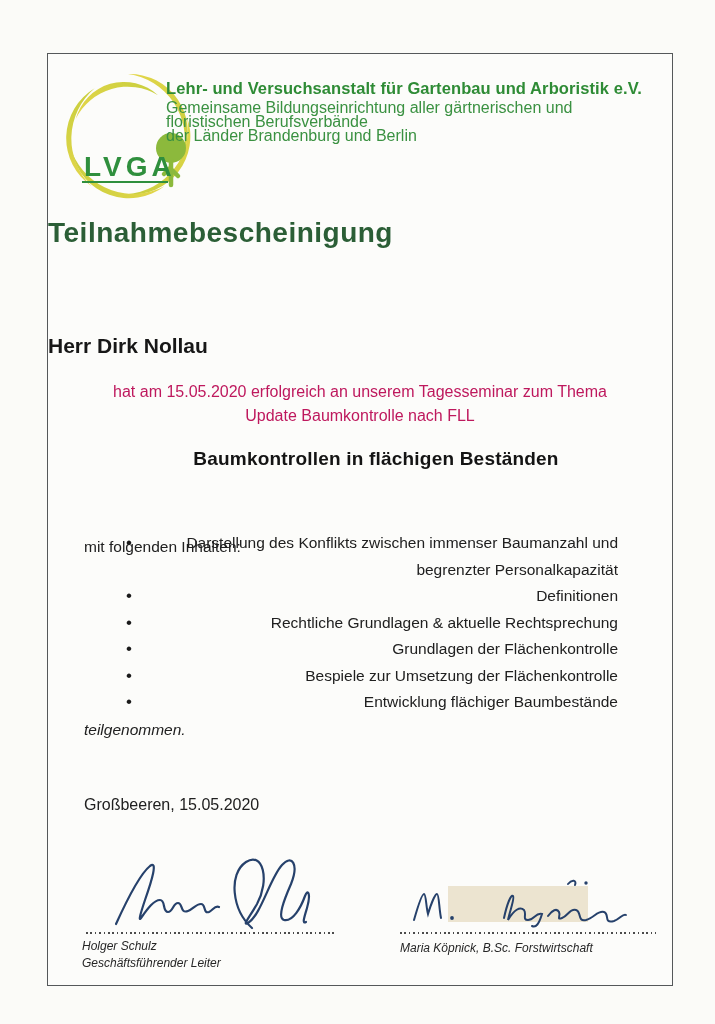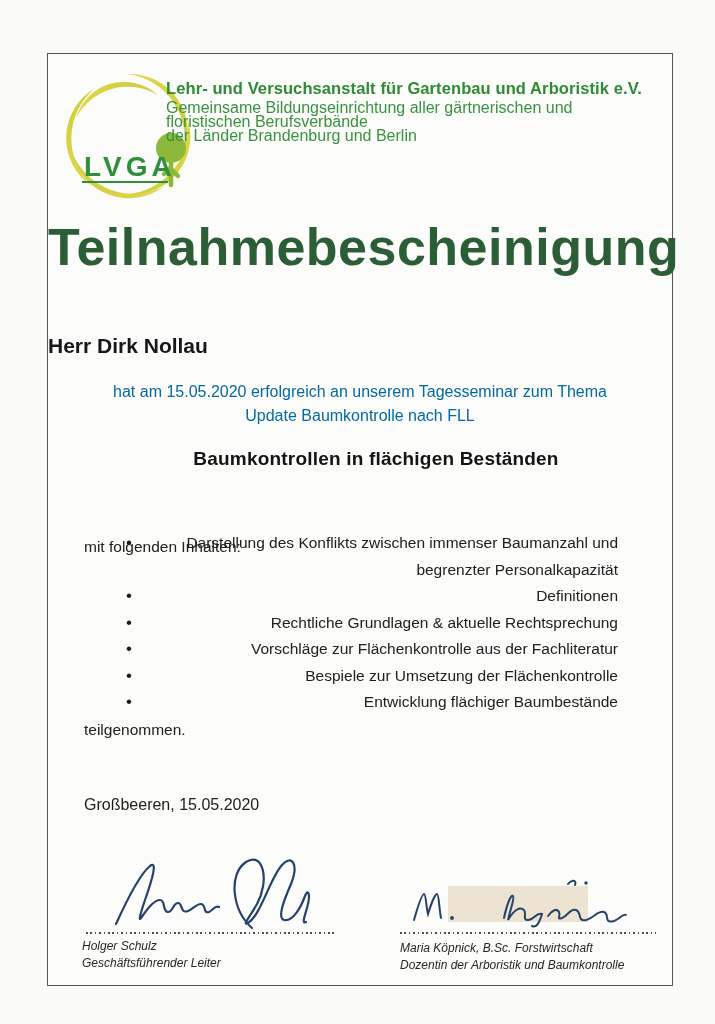"Teilnahmebescheinigung" .main-title { font-size: 52px -> 28px; text-align: right -> left }
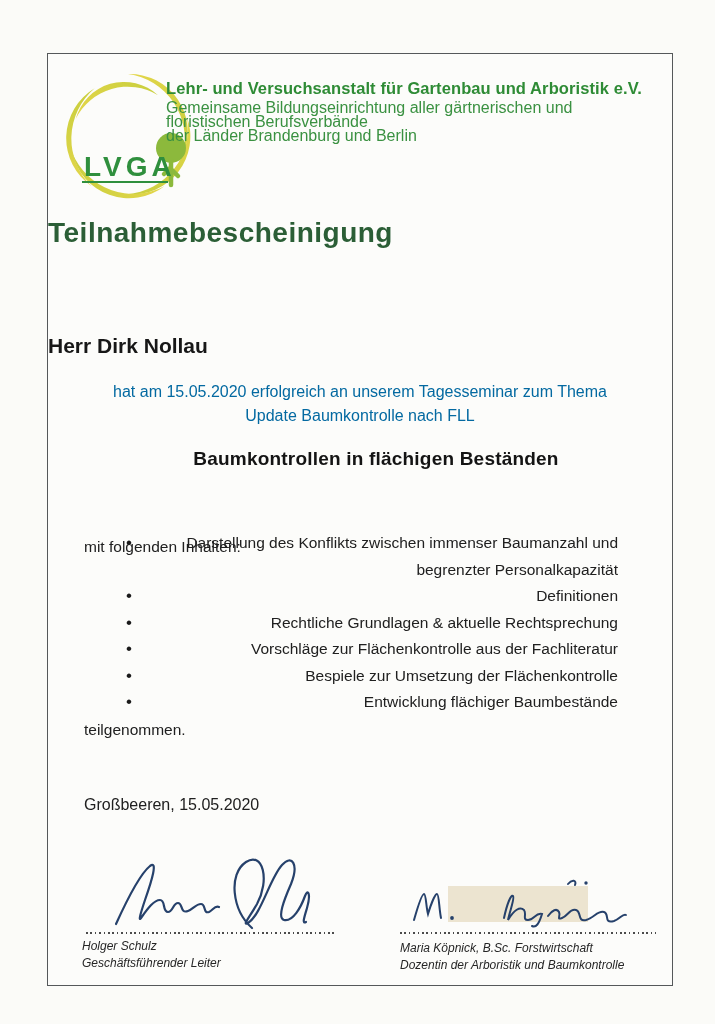"hat am 15.05.2020 erfolgreich an" .intro { color: #0369a1 -> #be185d }
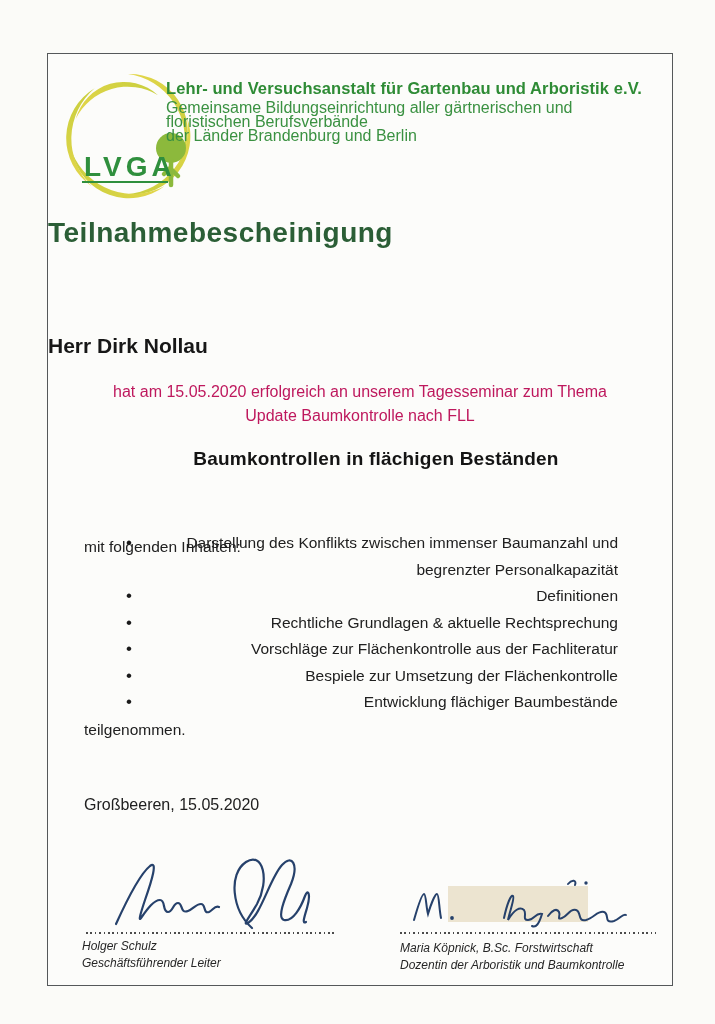"Grundlagen der Flächenkontrolle" li { html: none -> <li>Grundlagen der Flächenkontrolle</li> }
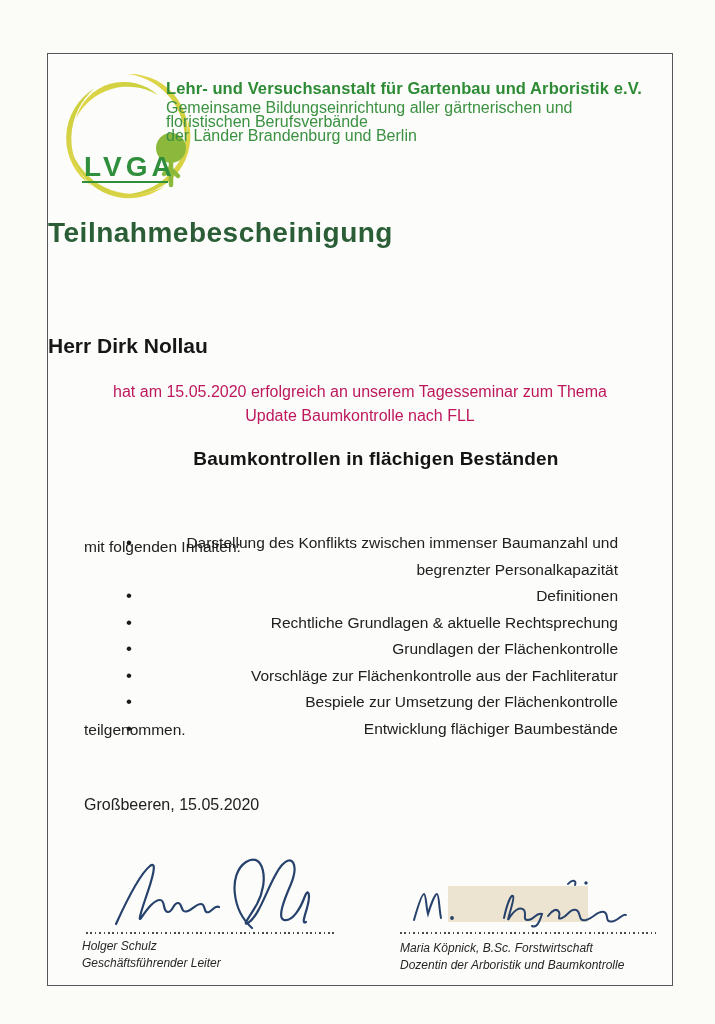"Vorschläge zur Flächenkontrolle aus der" li { html: <li>Vorschläge zur Flächenkontrolle aus der Fachliteratur</li> -> none }
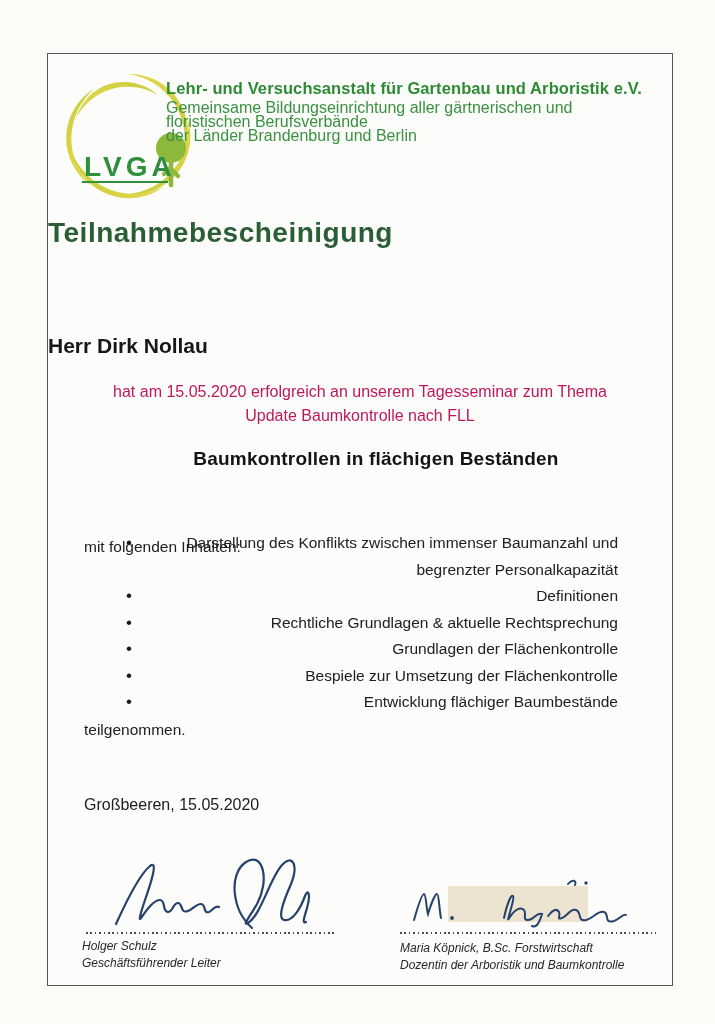"teilgenommen." .closing { font-style: none -> italic }
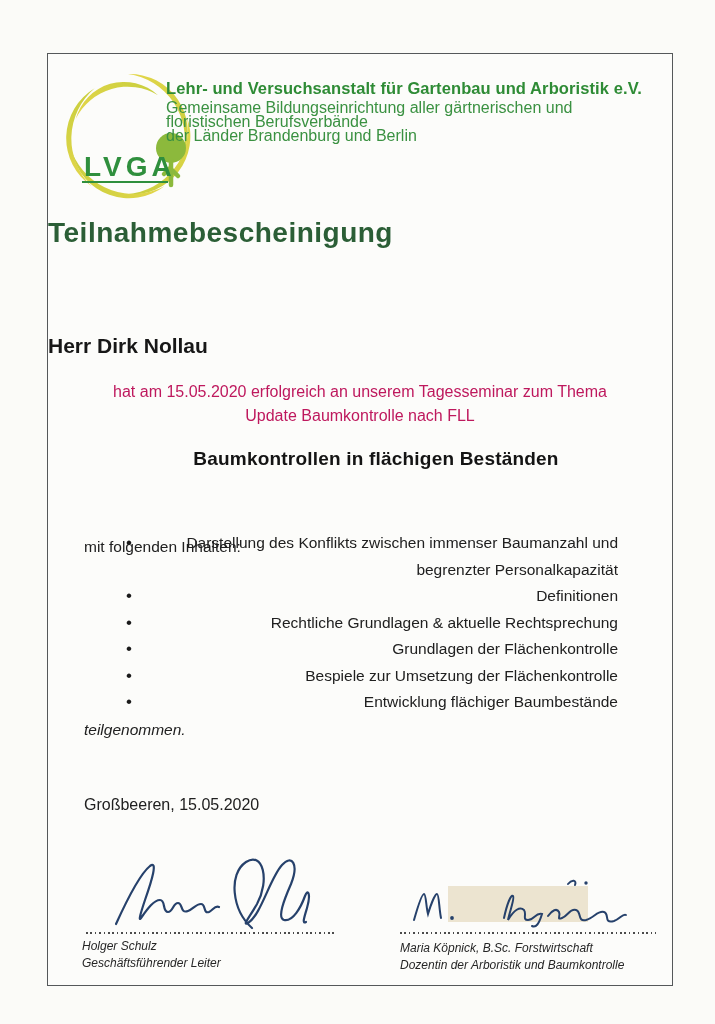"Dozentin der Arboristik und" div.sig-role { html: <div>Dozentin der Arboristik und Baumkontrolle</div> -> none }
